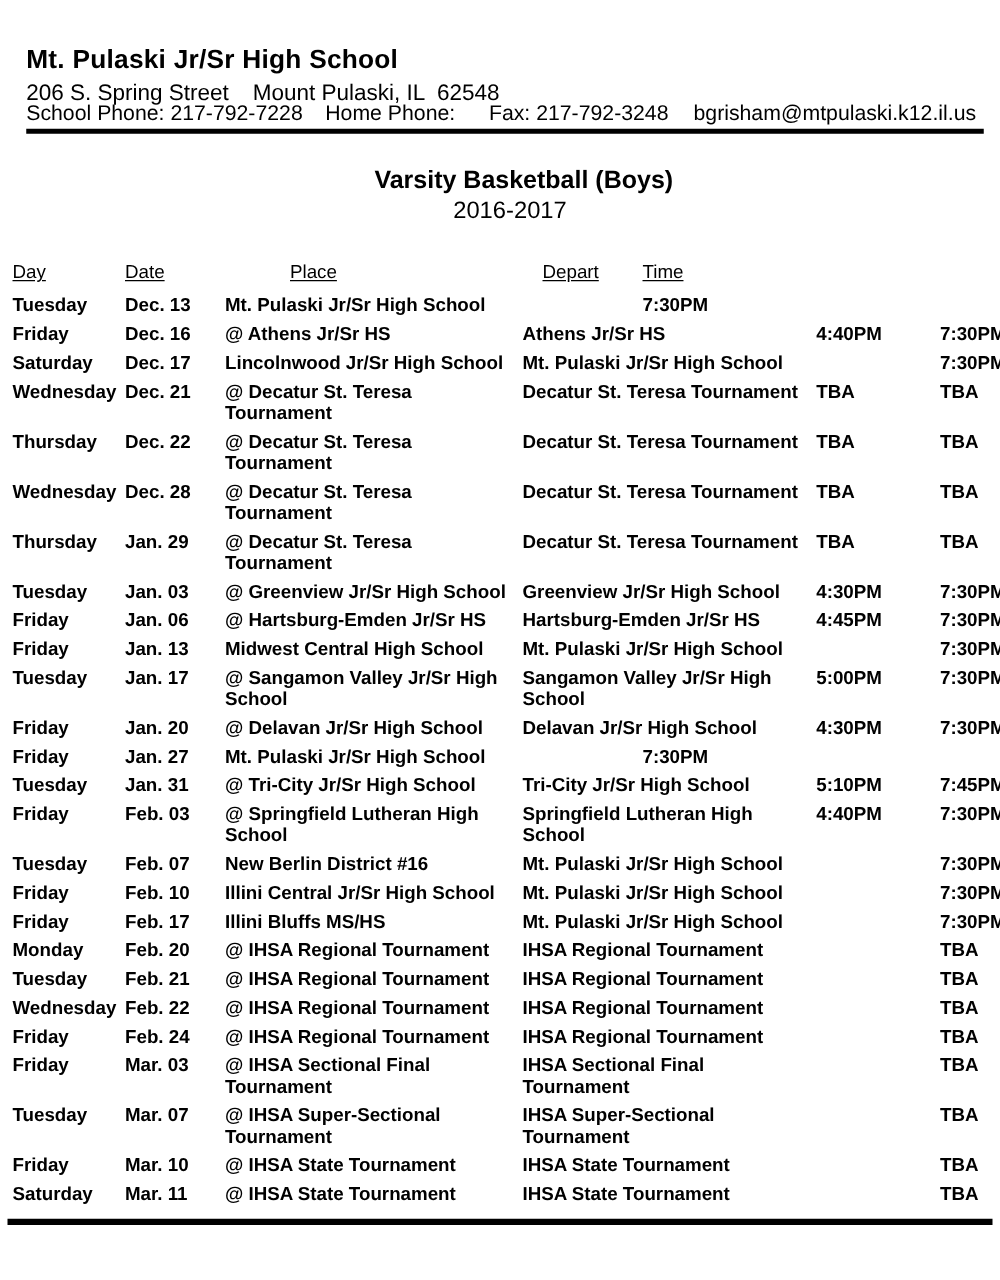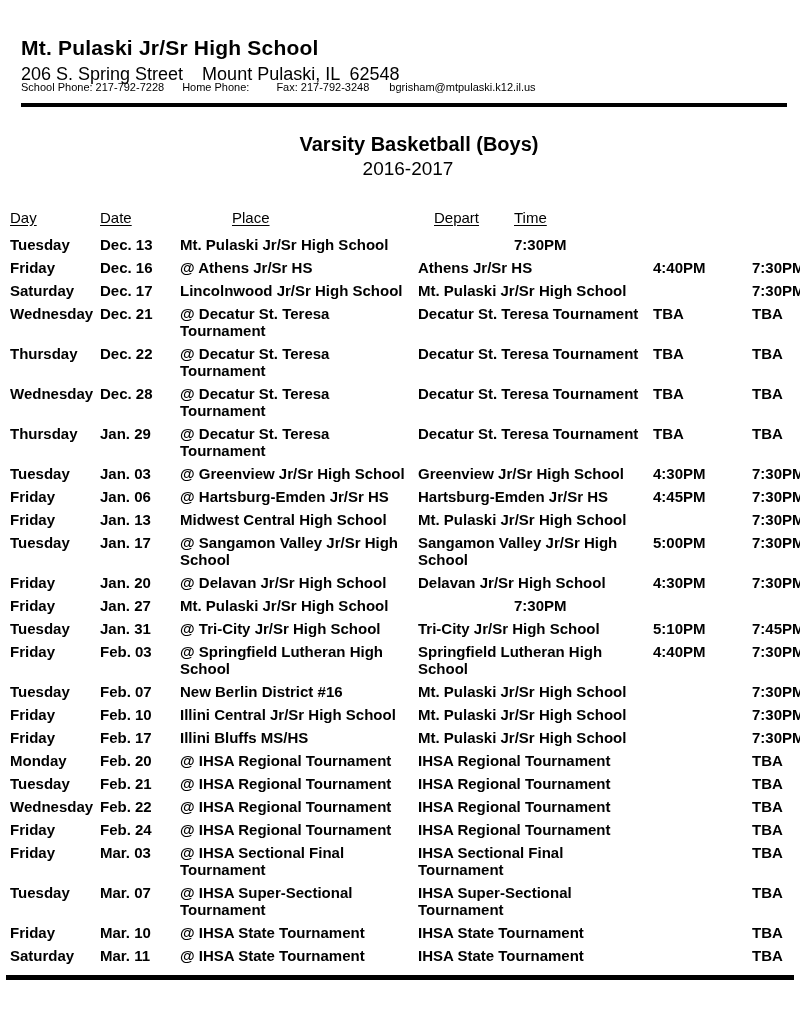"School Phone: 217-792-7228" .contact-line { font-size: 11px -> 17px }
